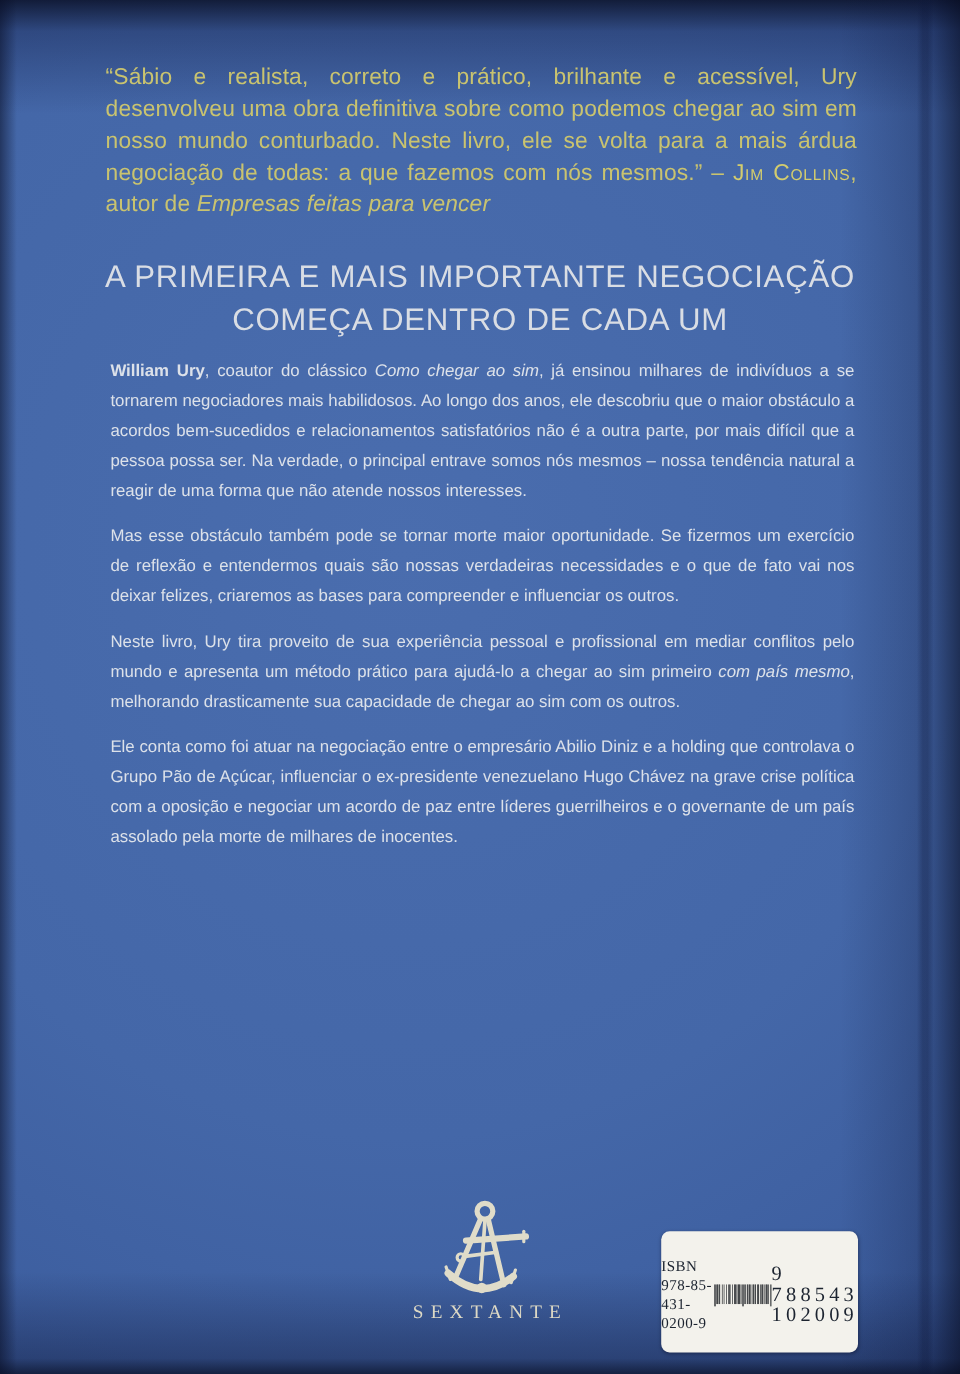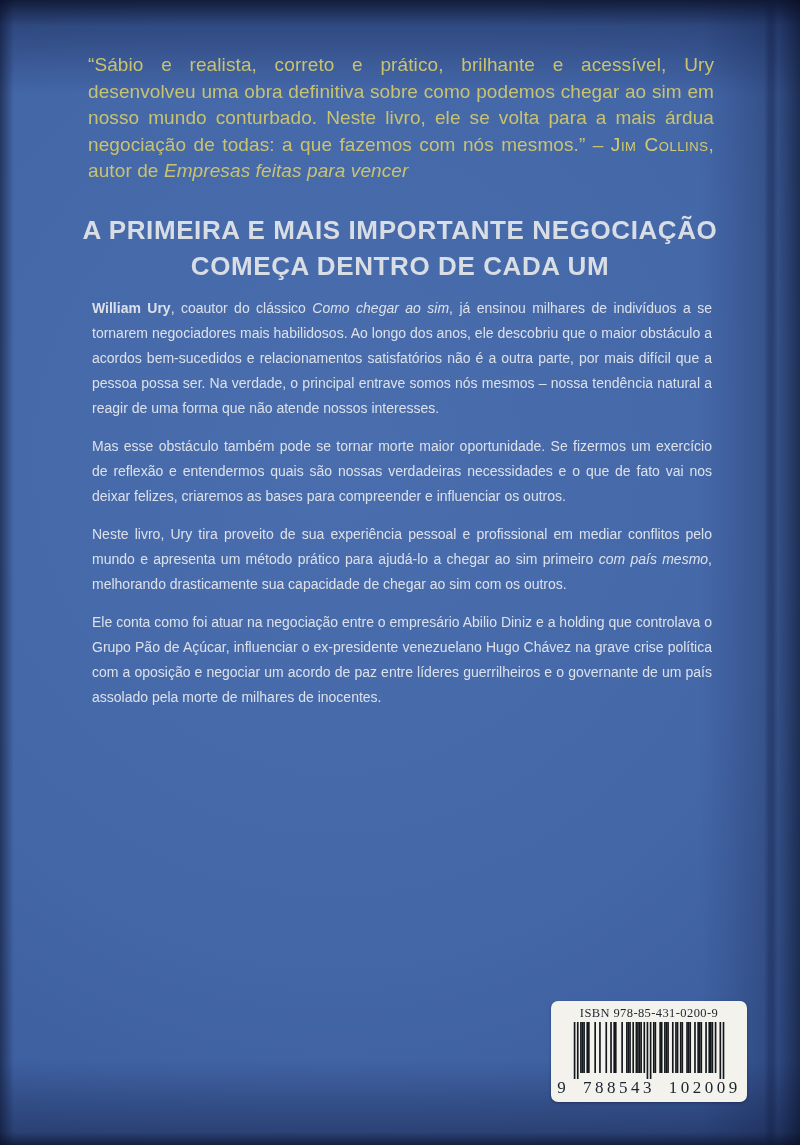"A PRIMEIRA E MAIS IMPORTANTE" .headline { font-weight: 700 -> 400 }
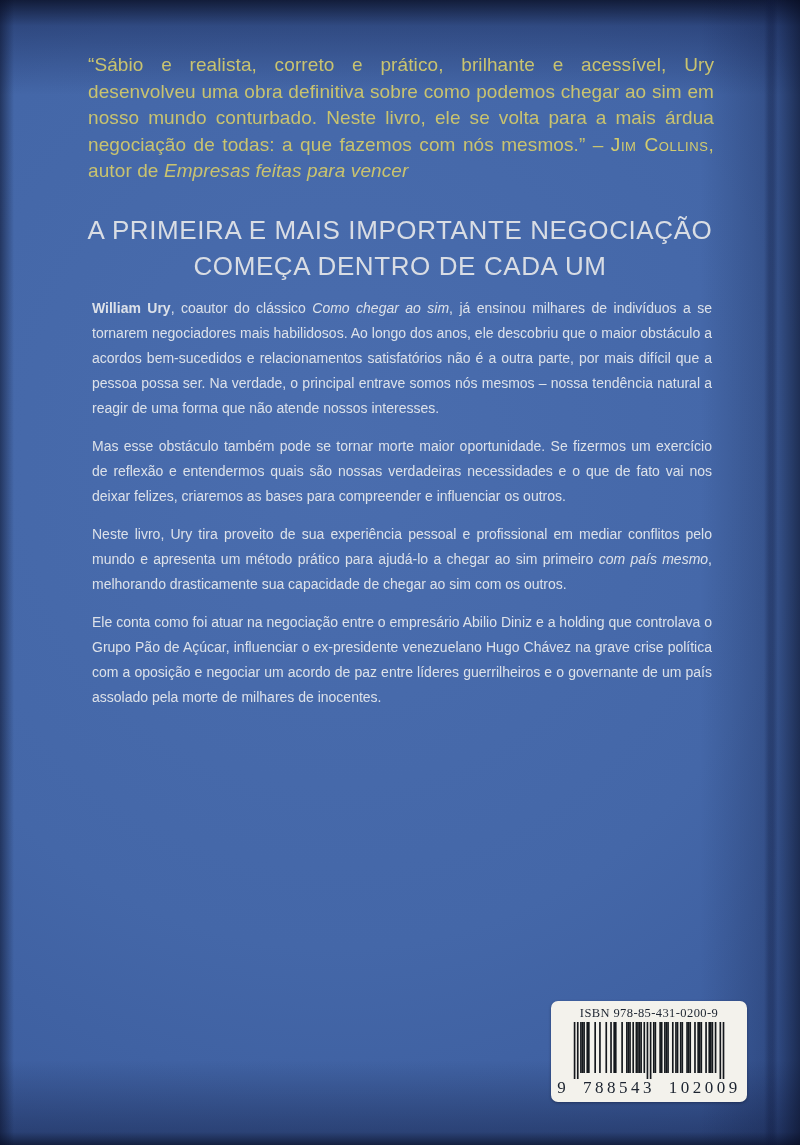"ISBN 978-85-431-0200-9" .barcode { flex-direction: column -> none; top: 1001px -> 1026px; width: 196px -> 164px }
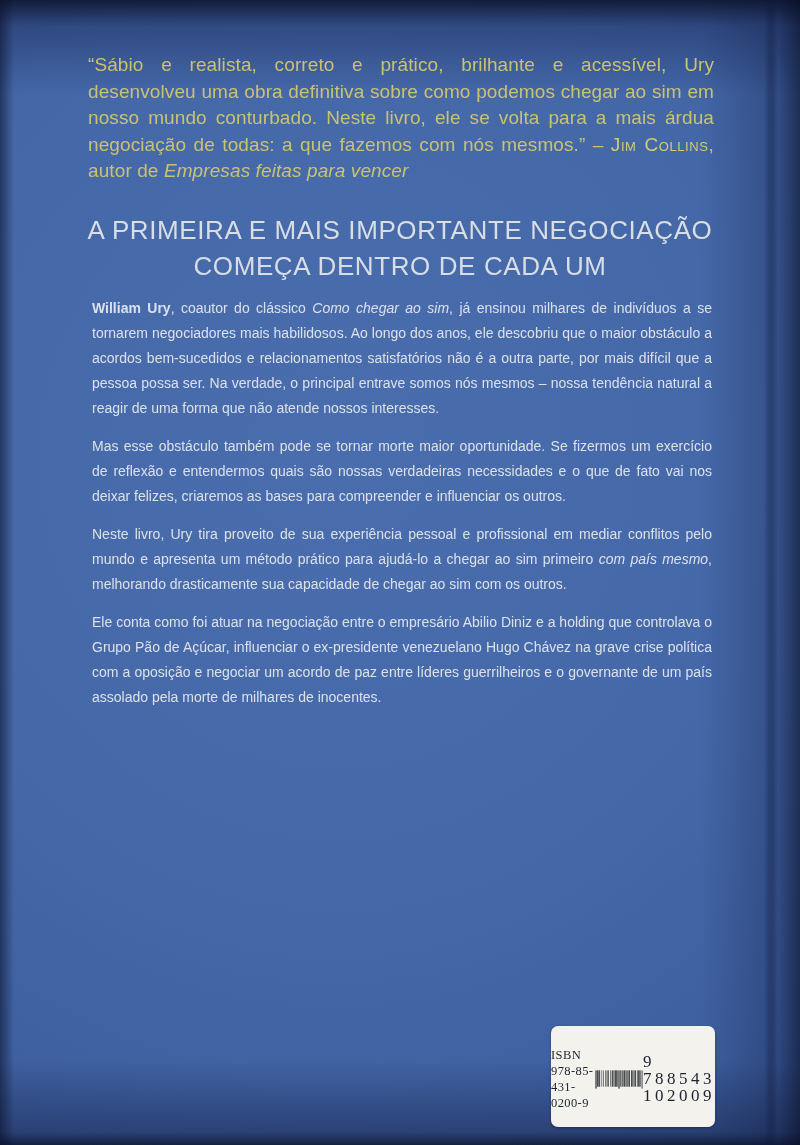"SEXTANTE" div.publisher { html: none -> <div> <svg> <g> <circle></circle> <path></path> <path></path> <path></path> <path></path> <path></path> <path></path> <circle></circle> <path></path> <path></path> <path></path> <circle></circle> </g> </svg> <div>SEXTANTE</div> </div> }
